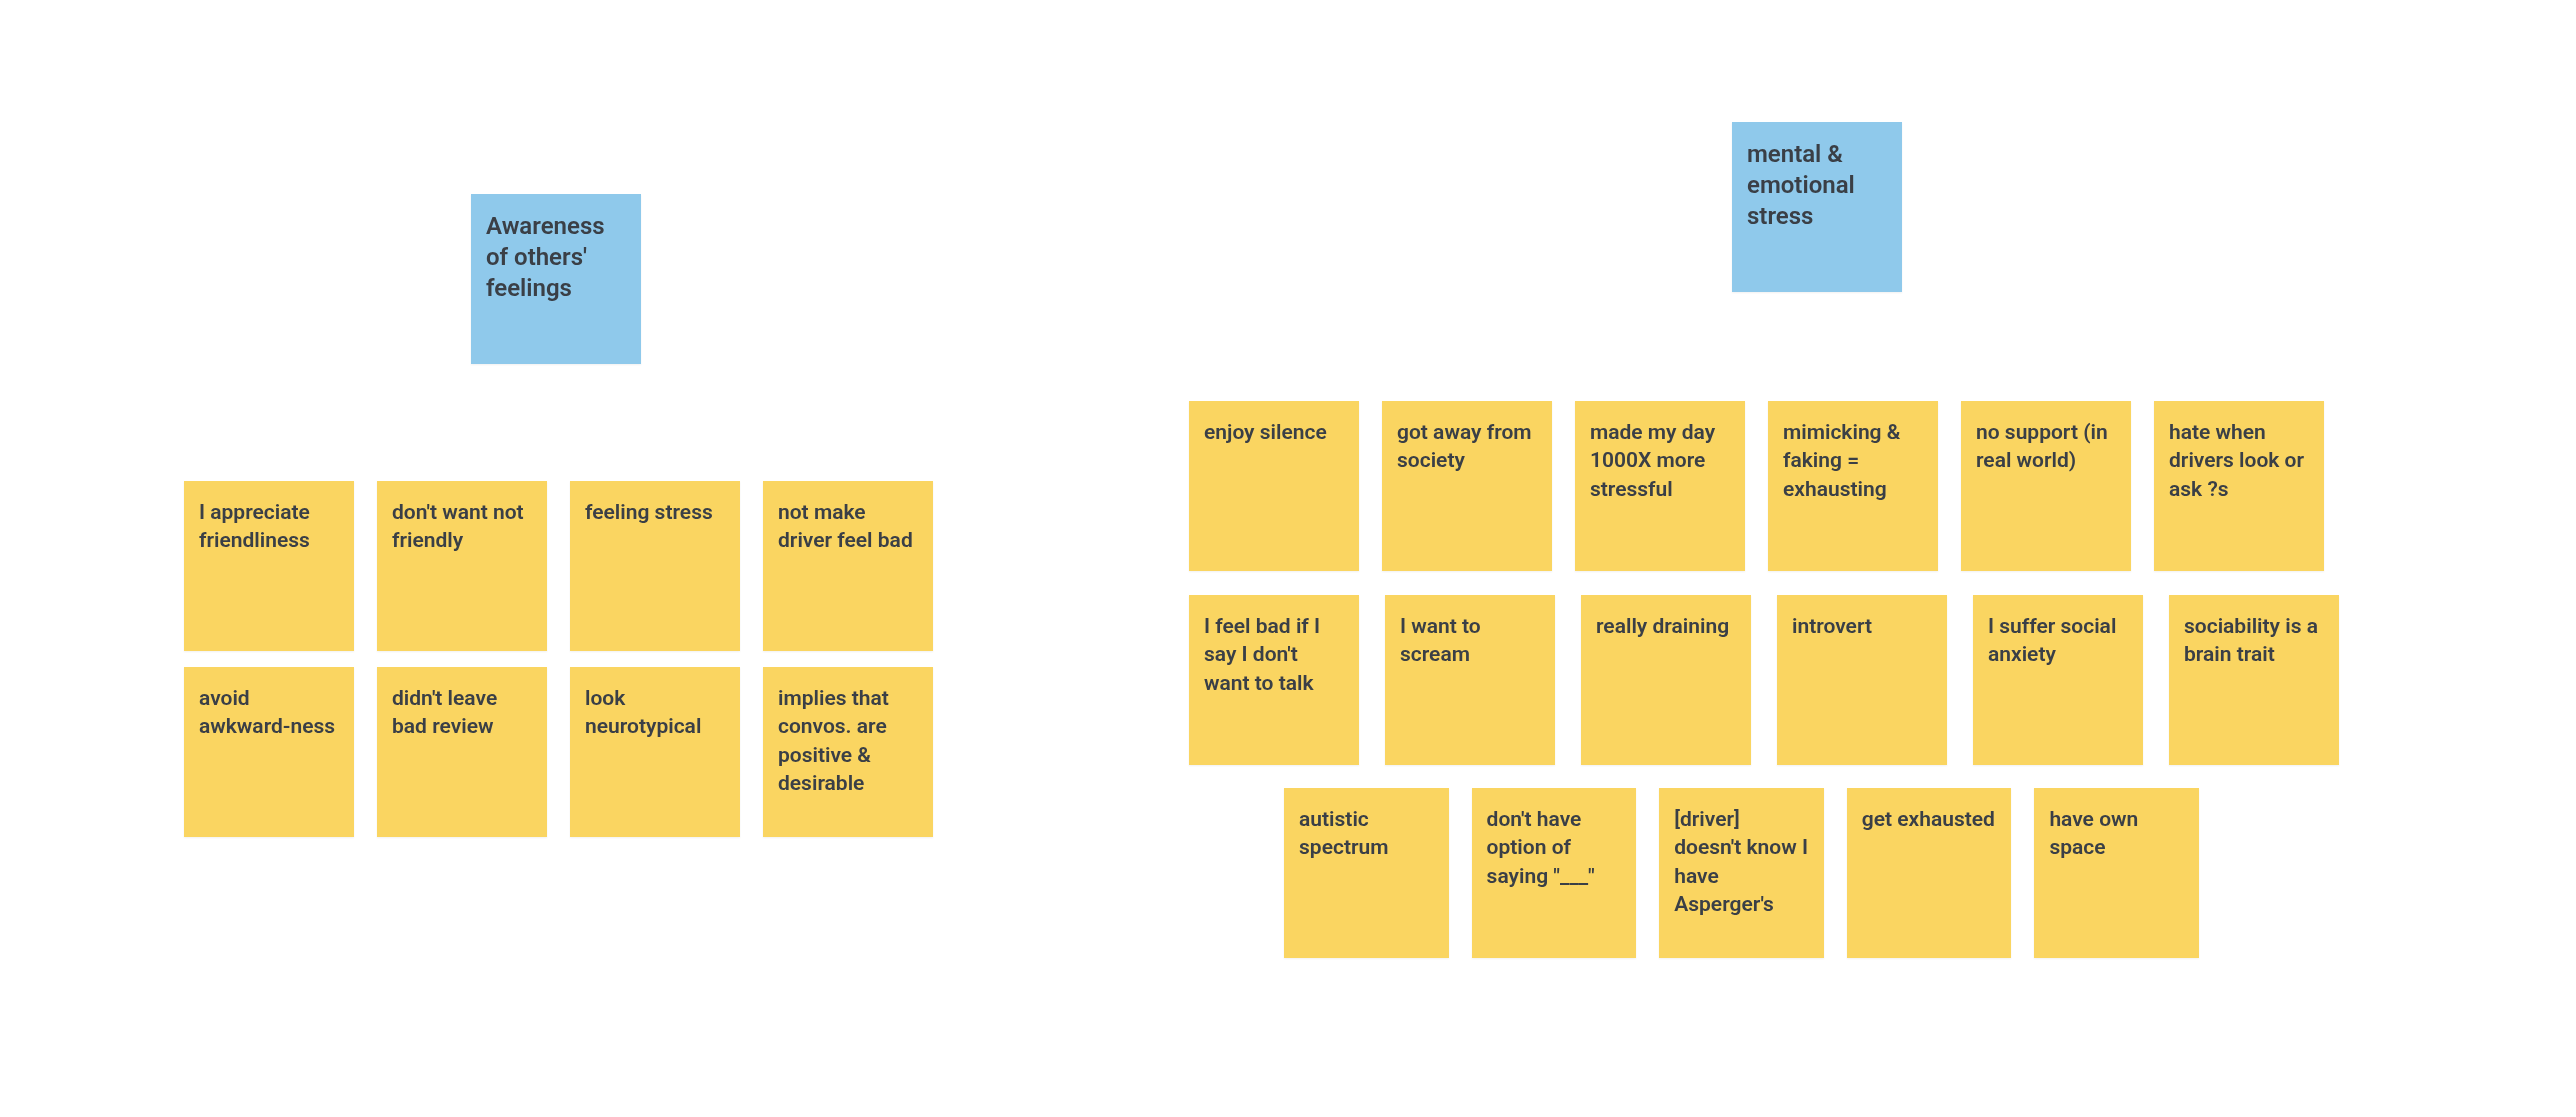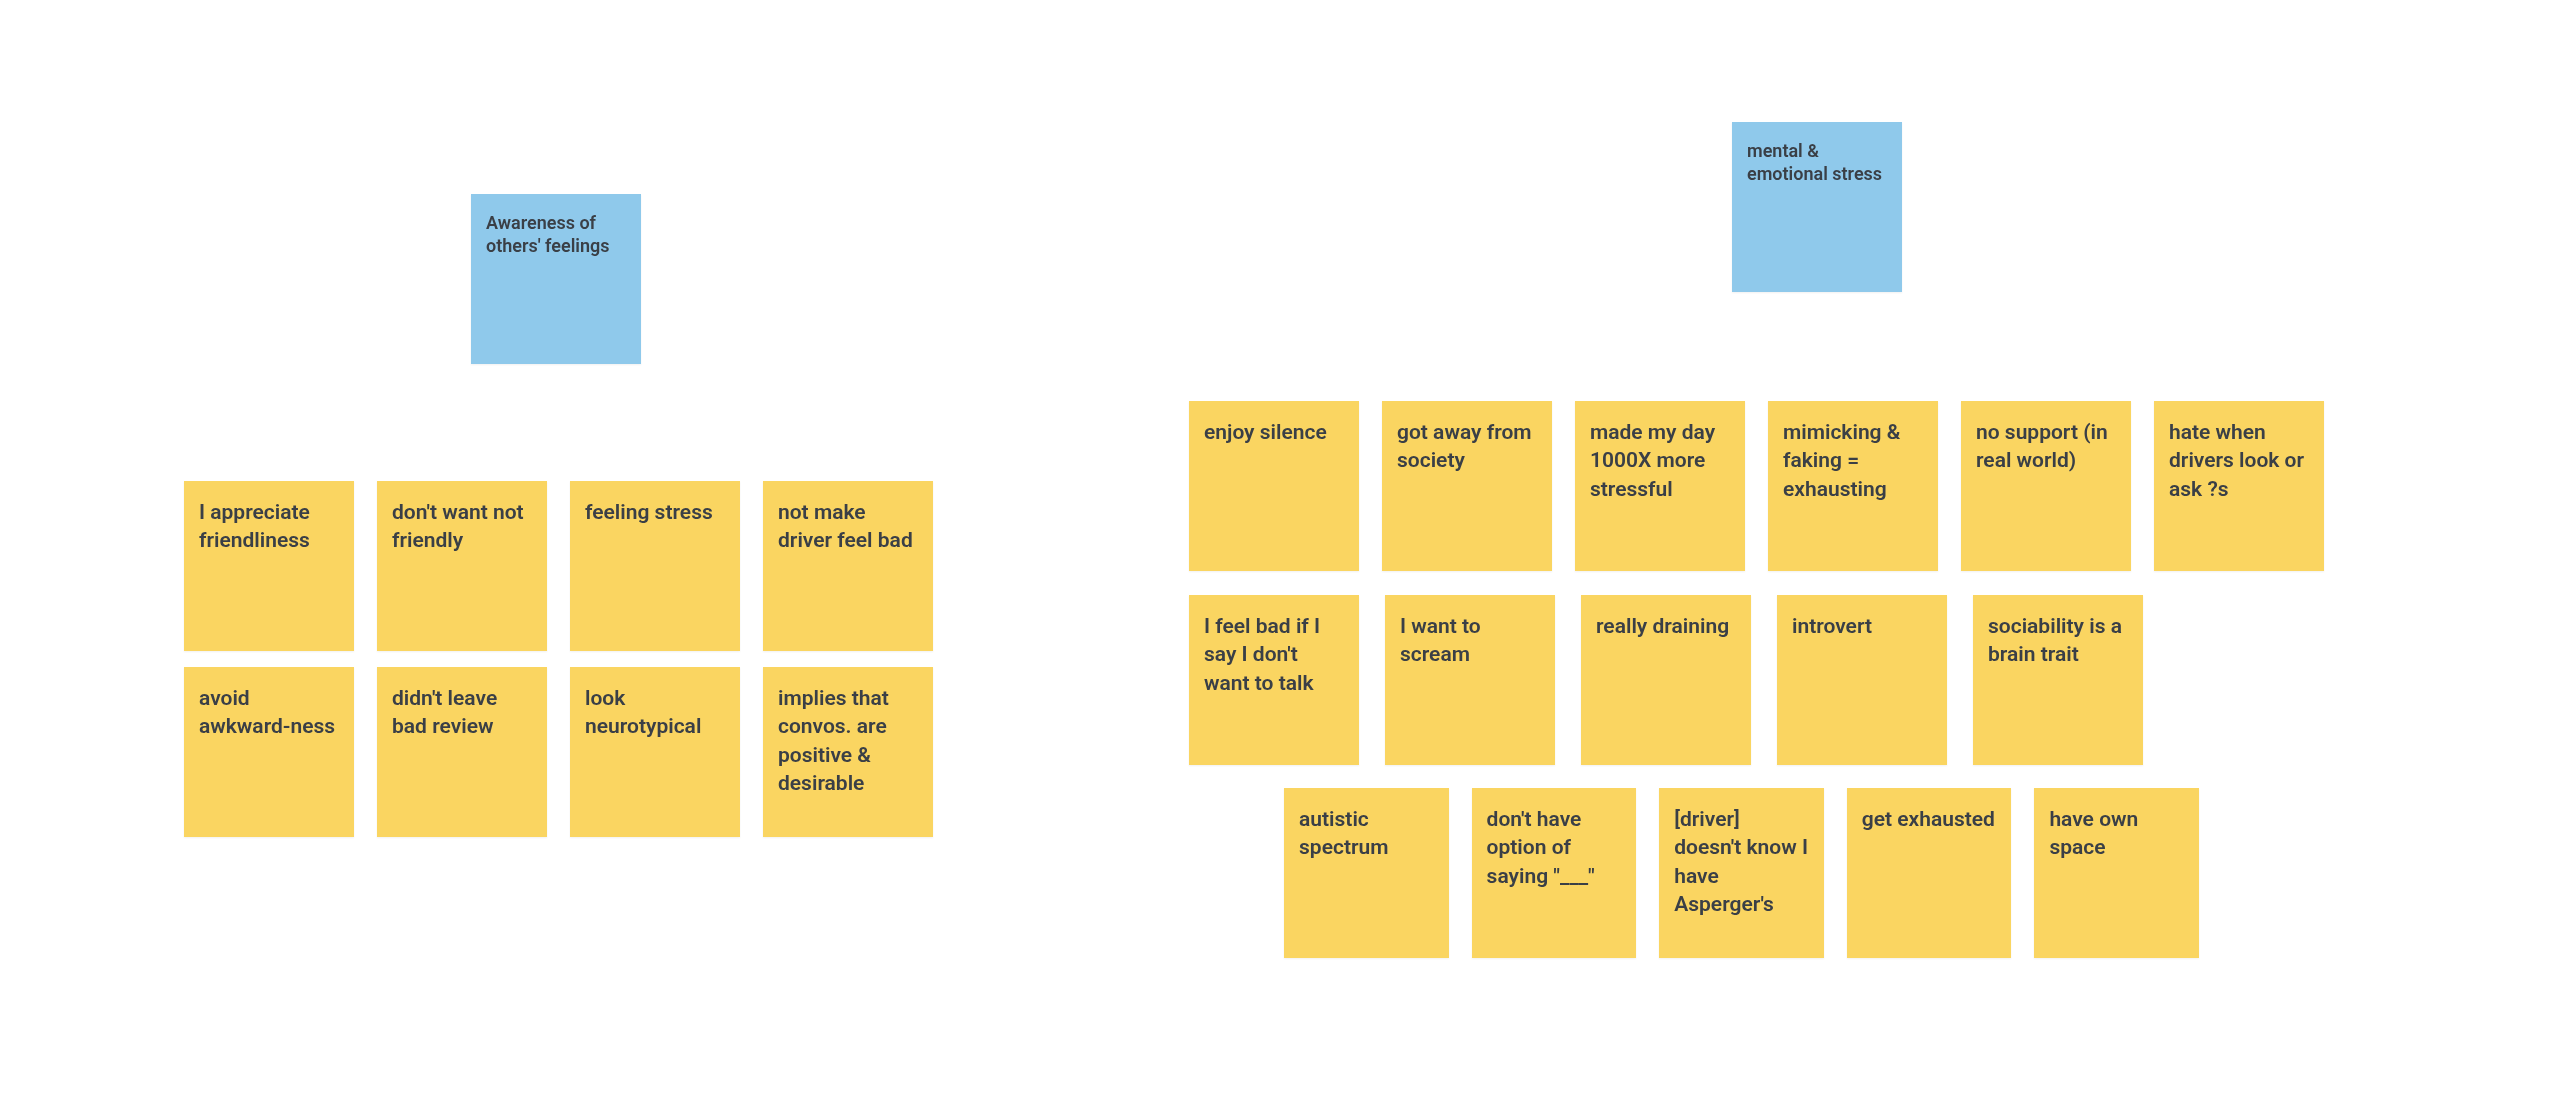"mental & emotional stress" .header-note { font-size: 18px -> 24px }
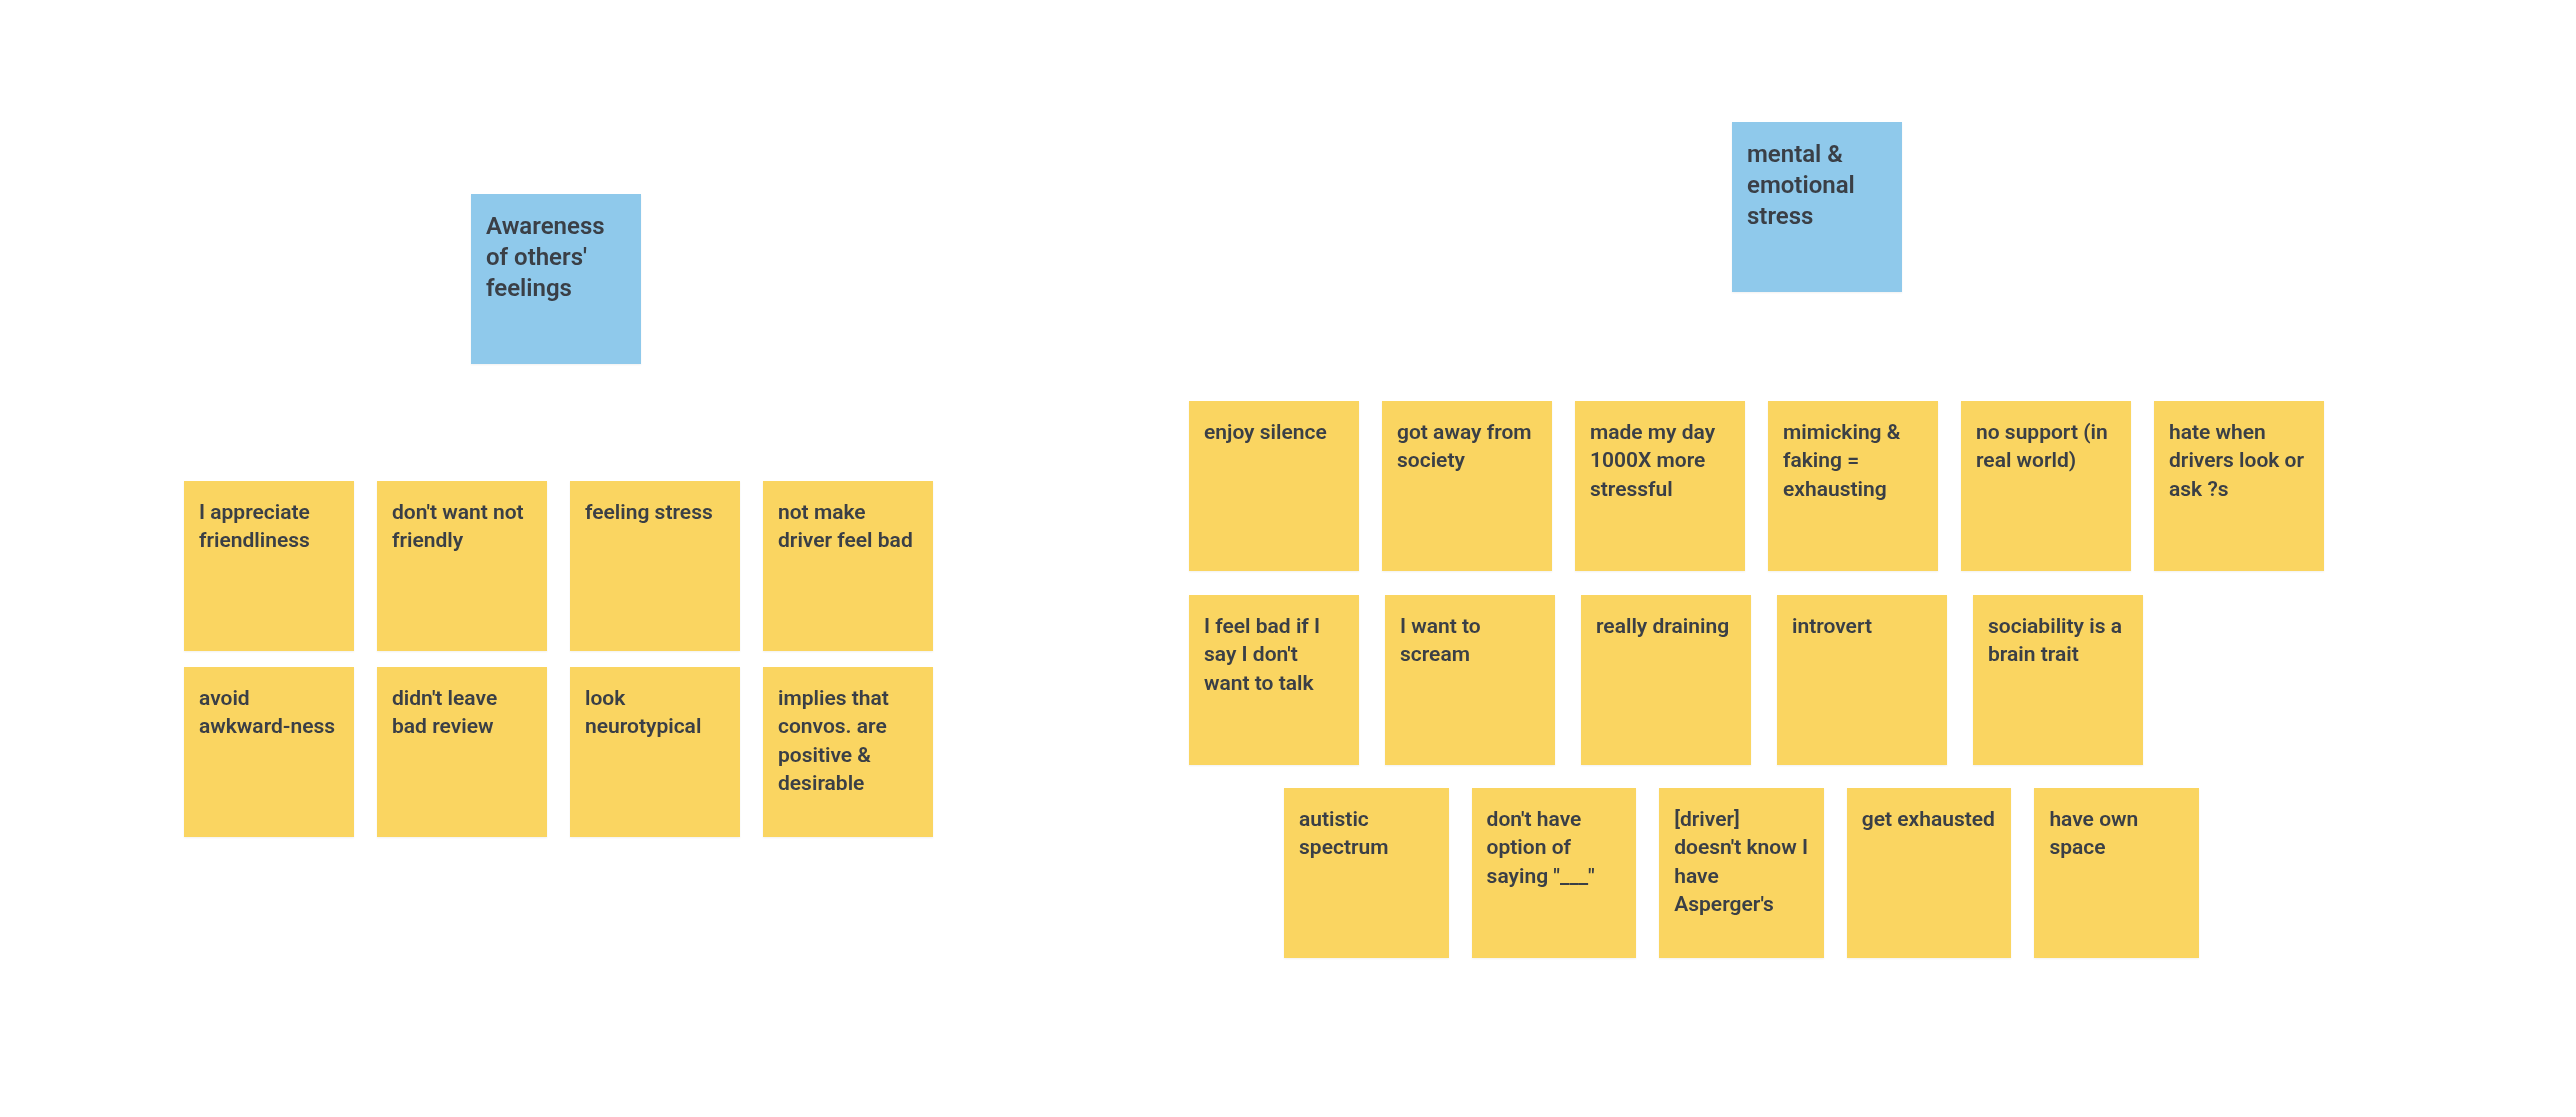"I suffer social anxiety" div.note { html: none -> <div>I suffer social anxiety</div> }
